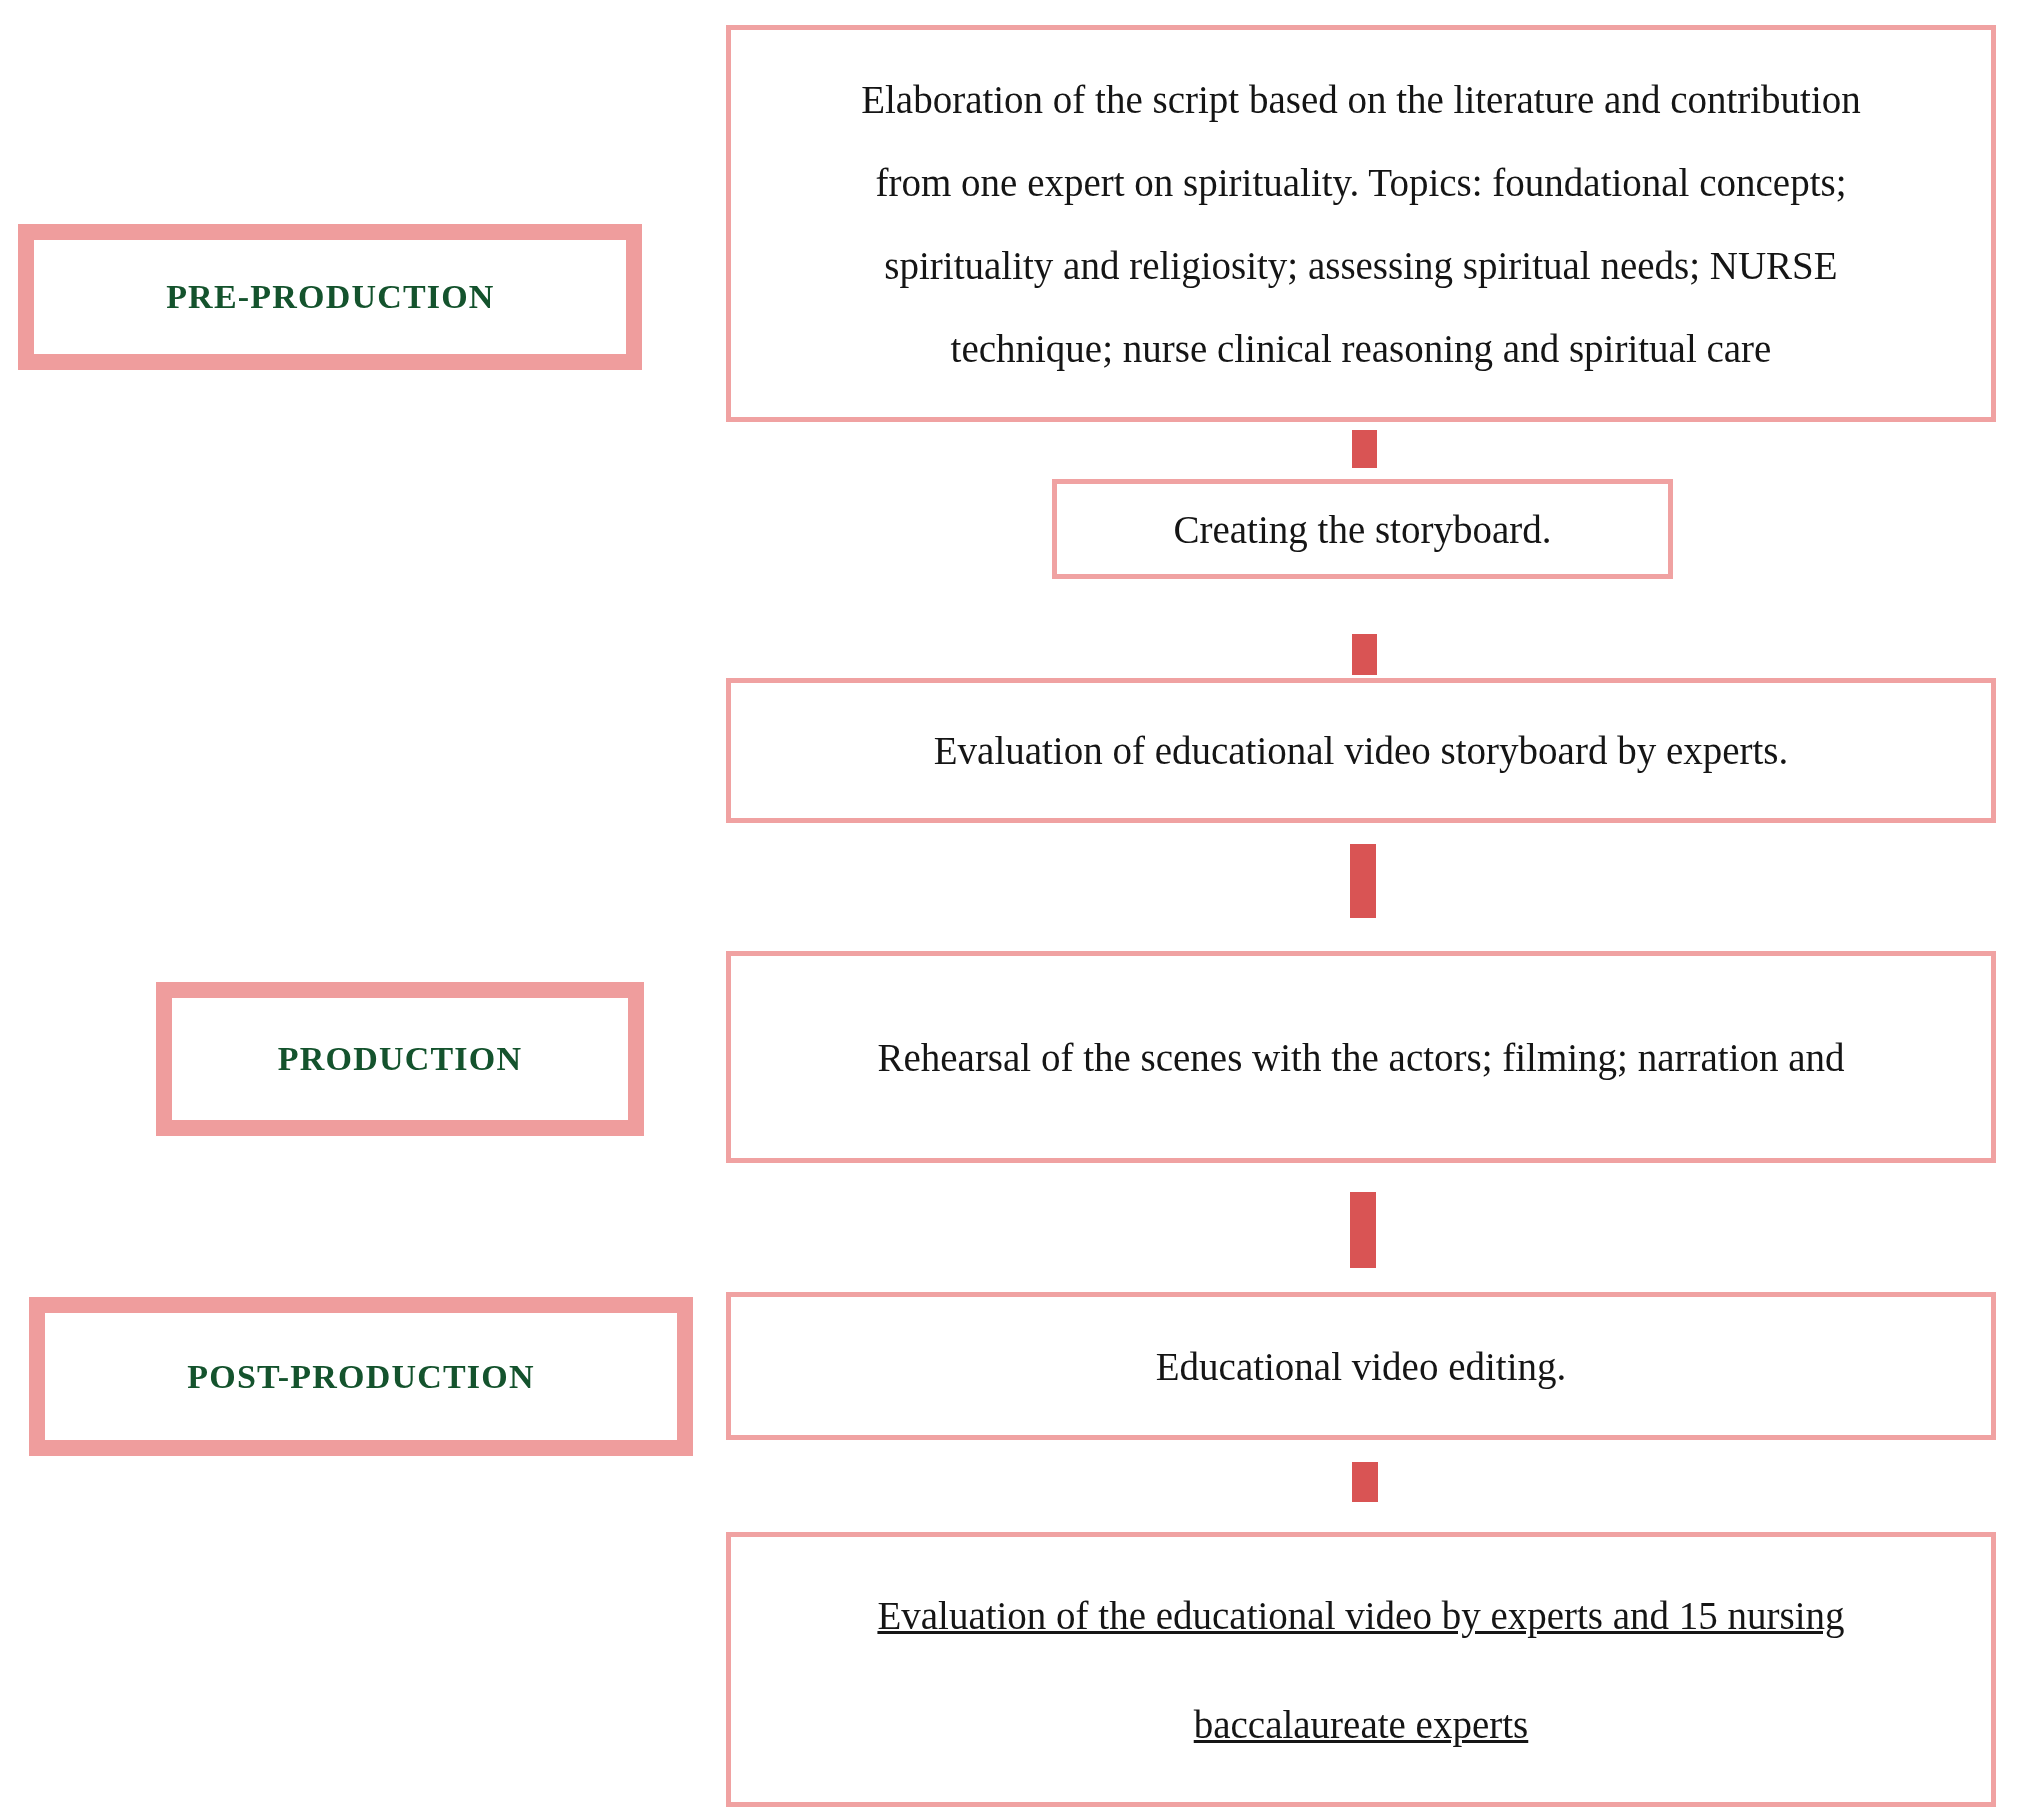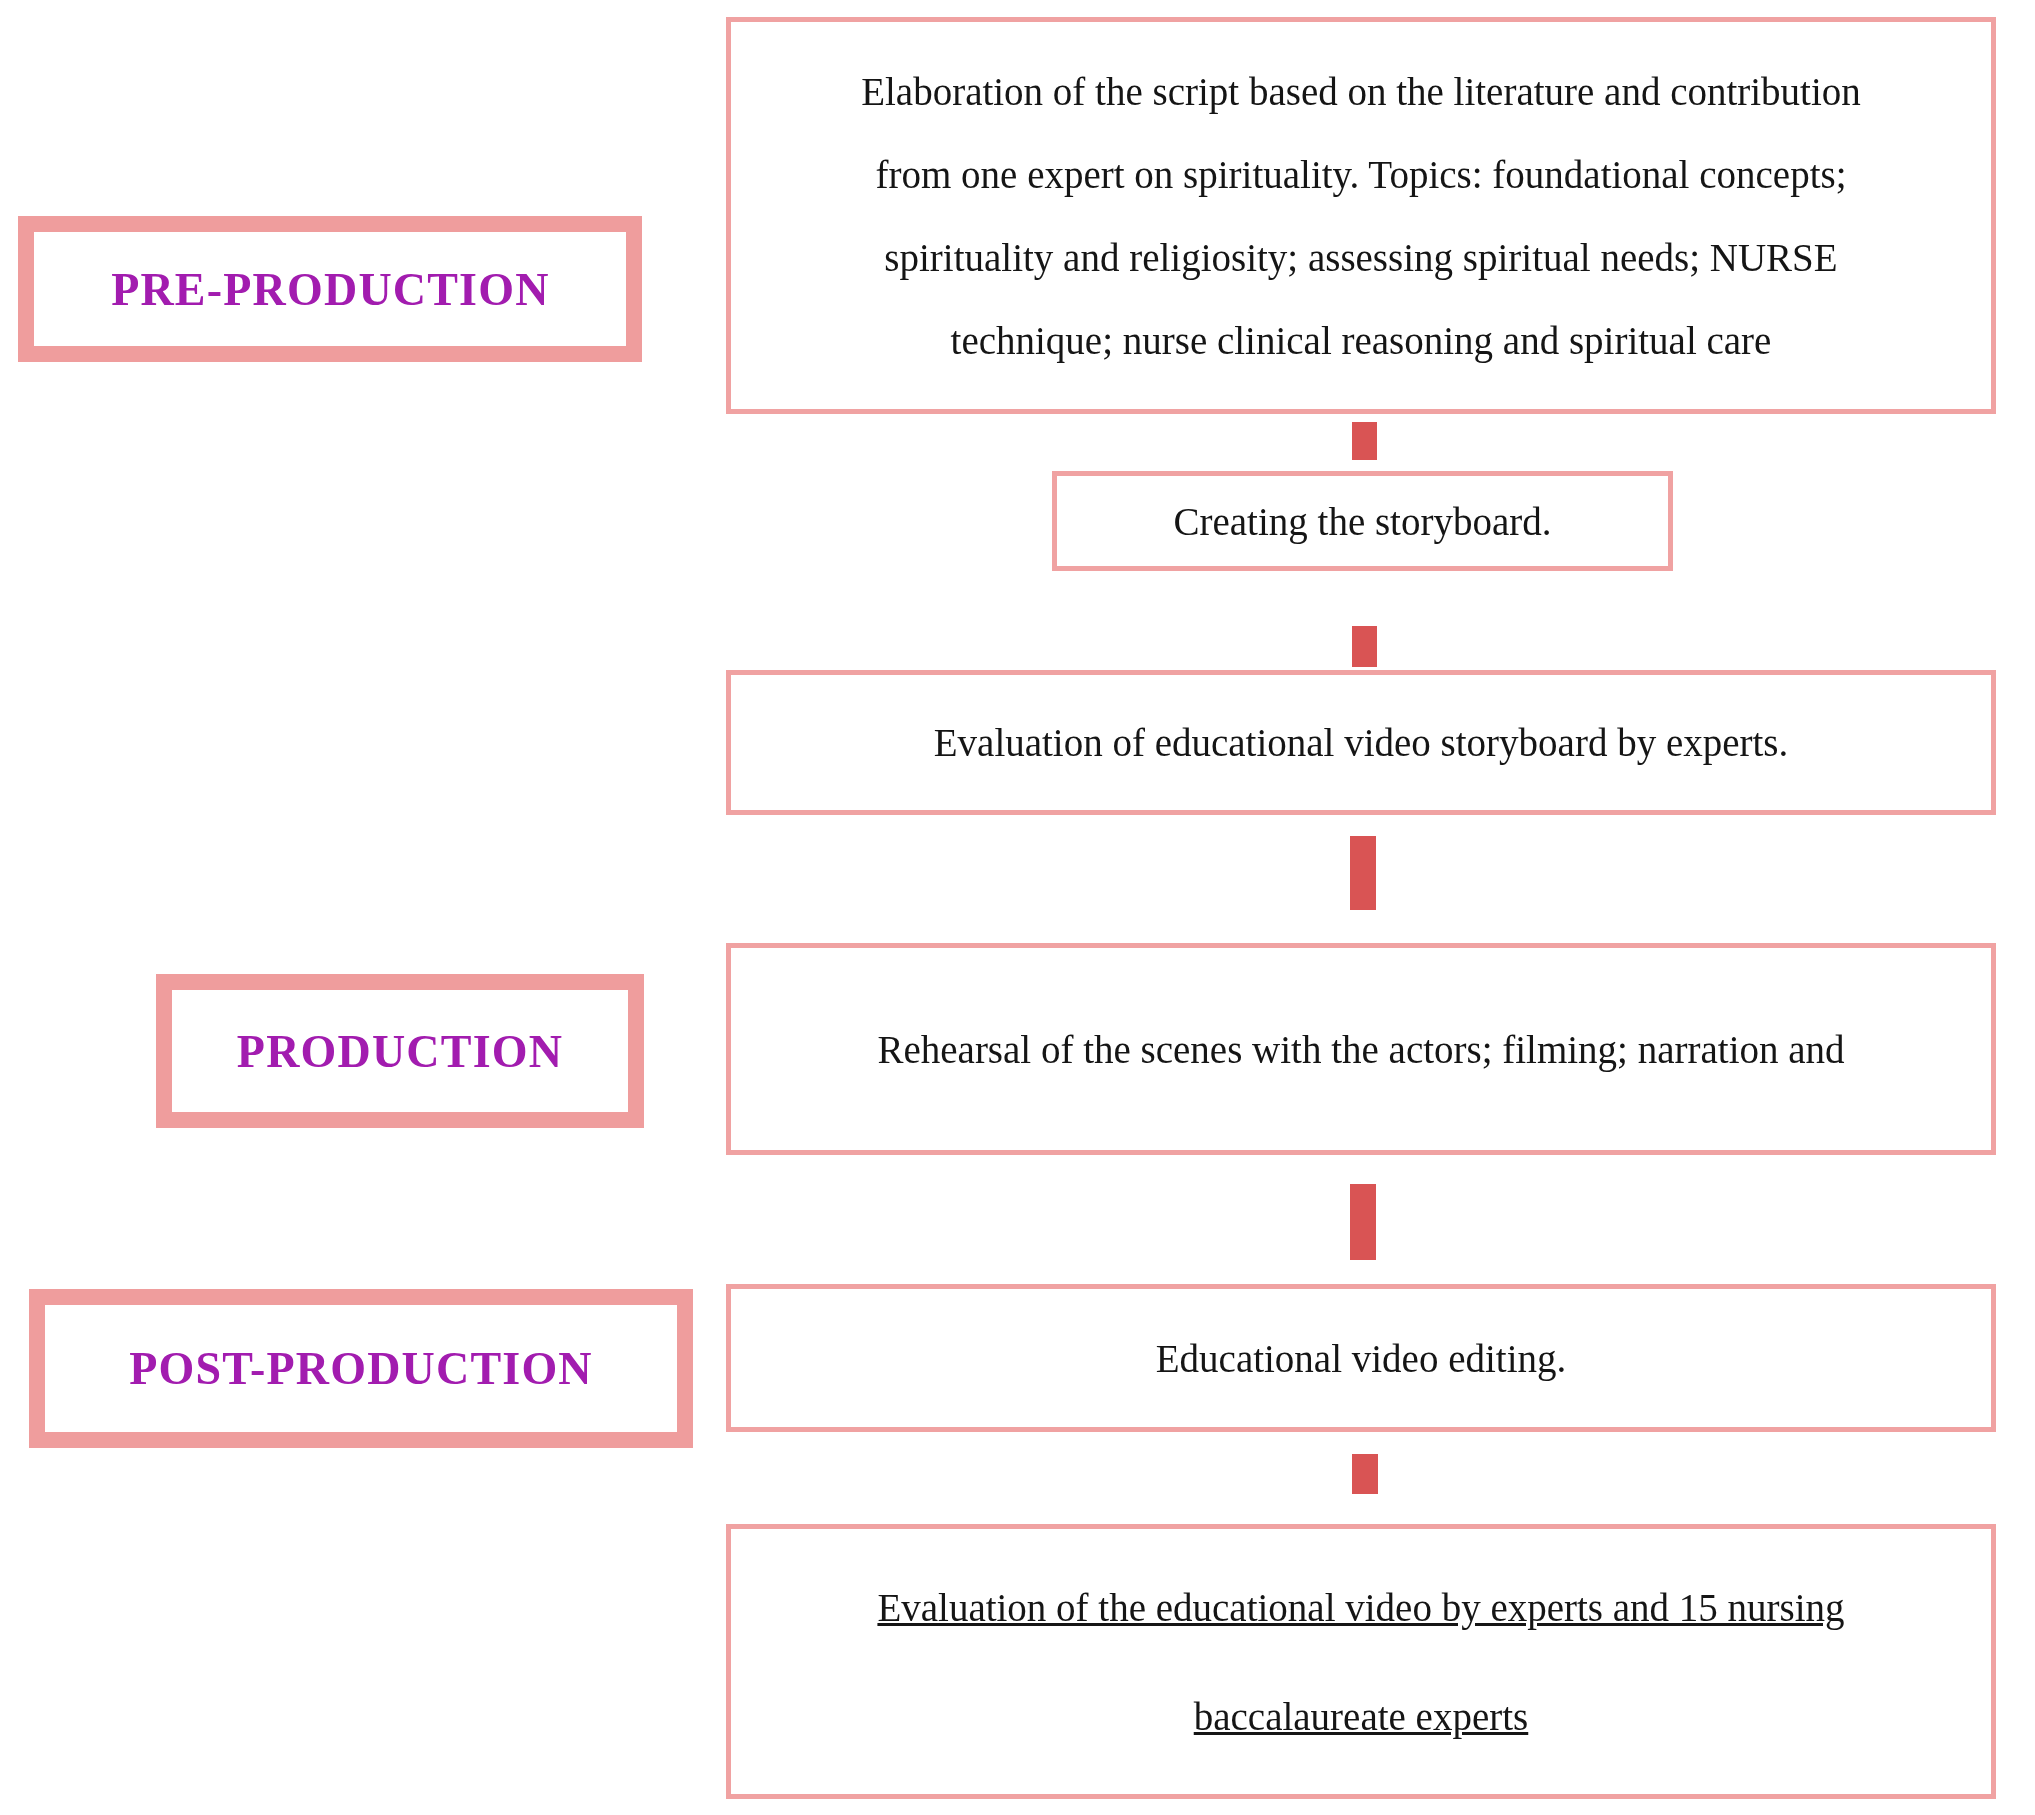"Elaboration of the script based" .abs { margin-top: none -> 8px }
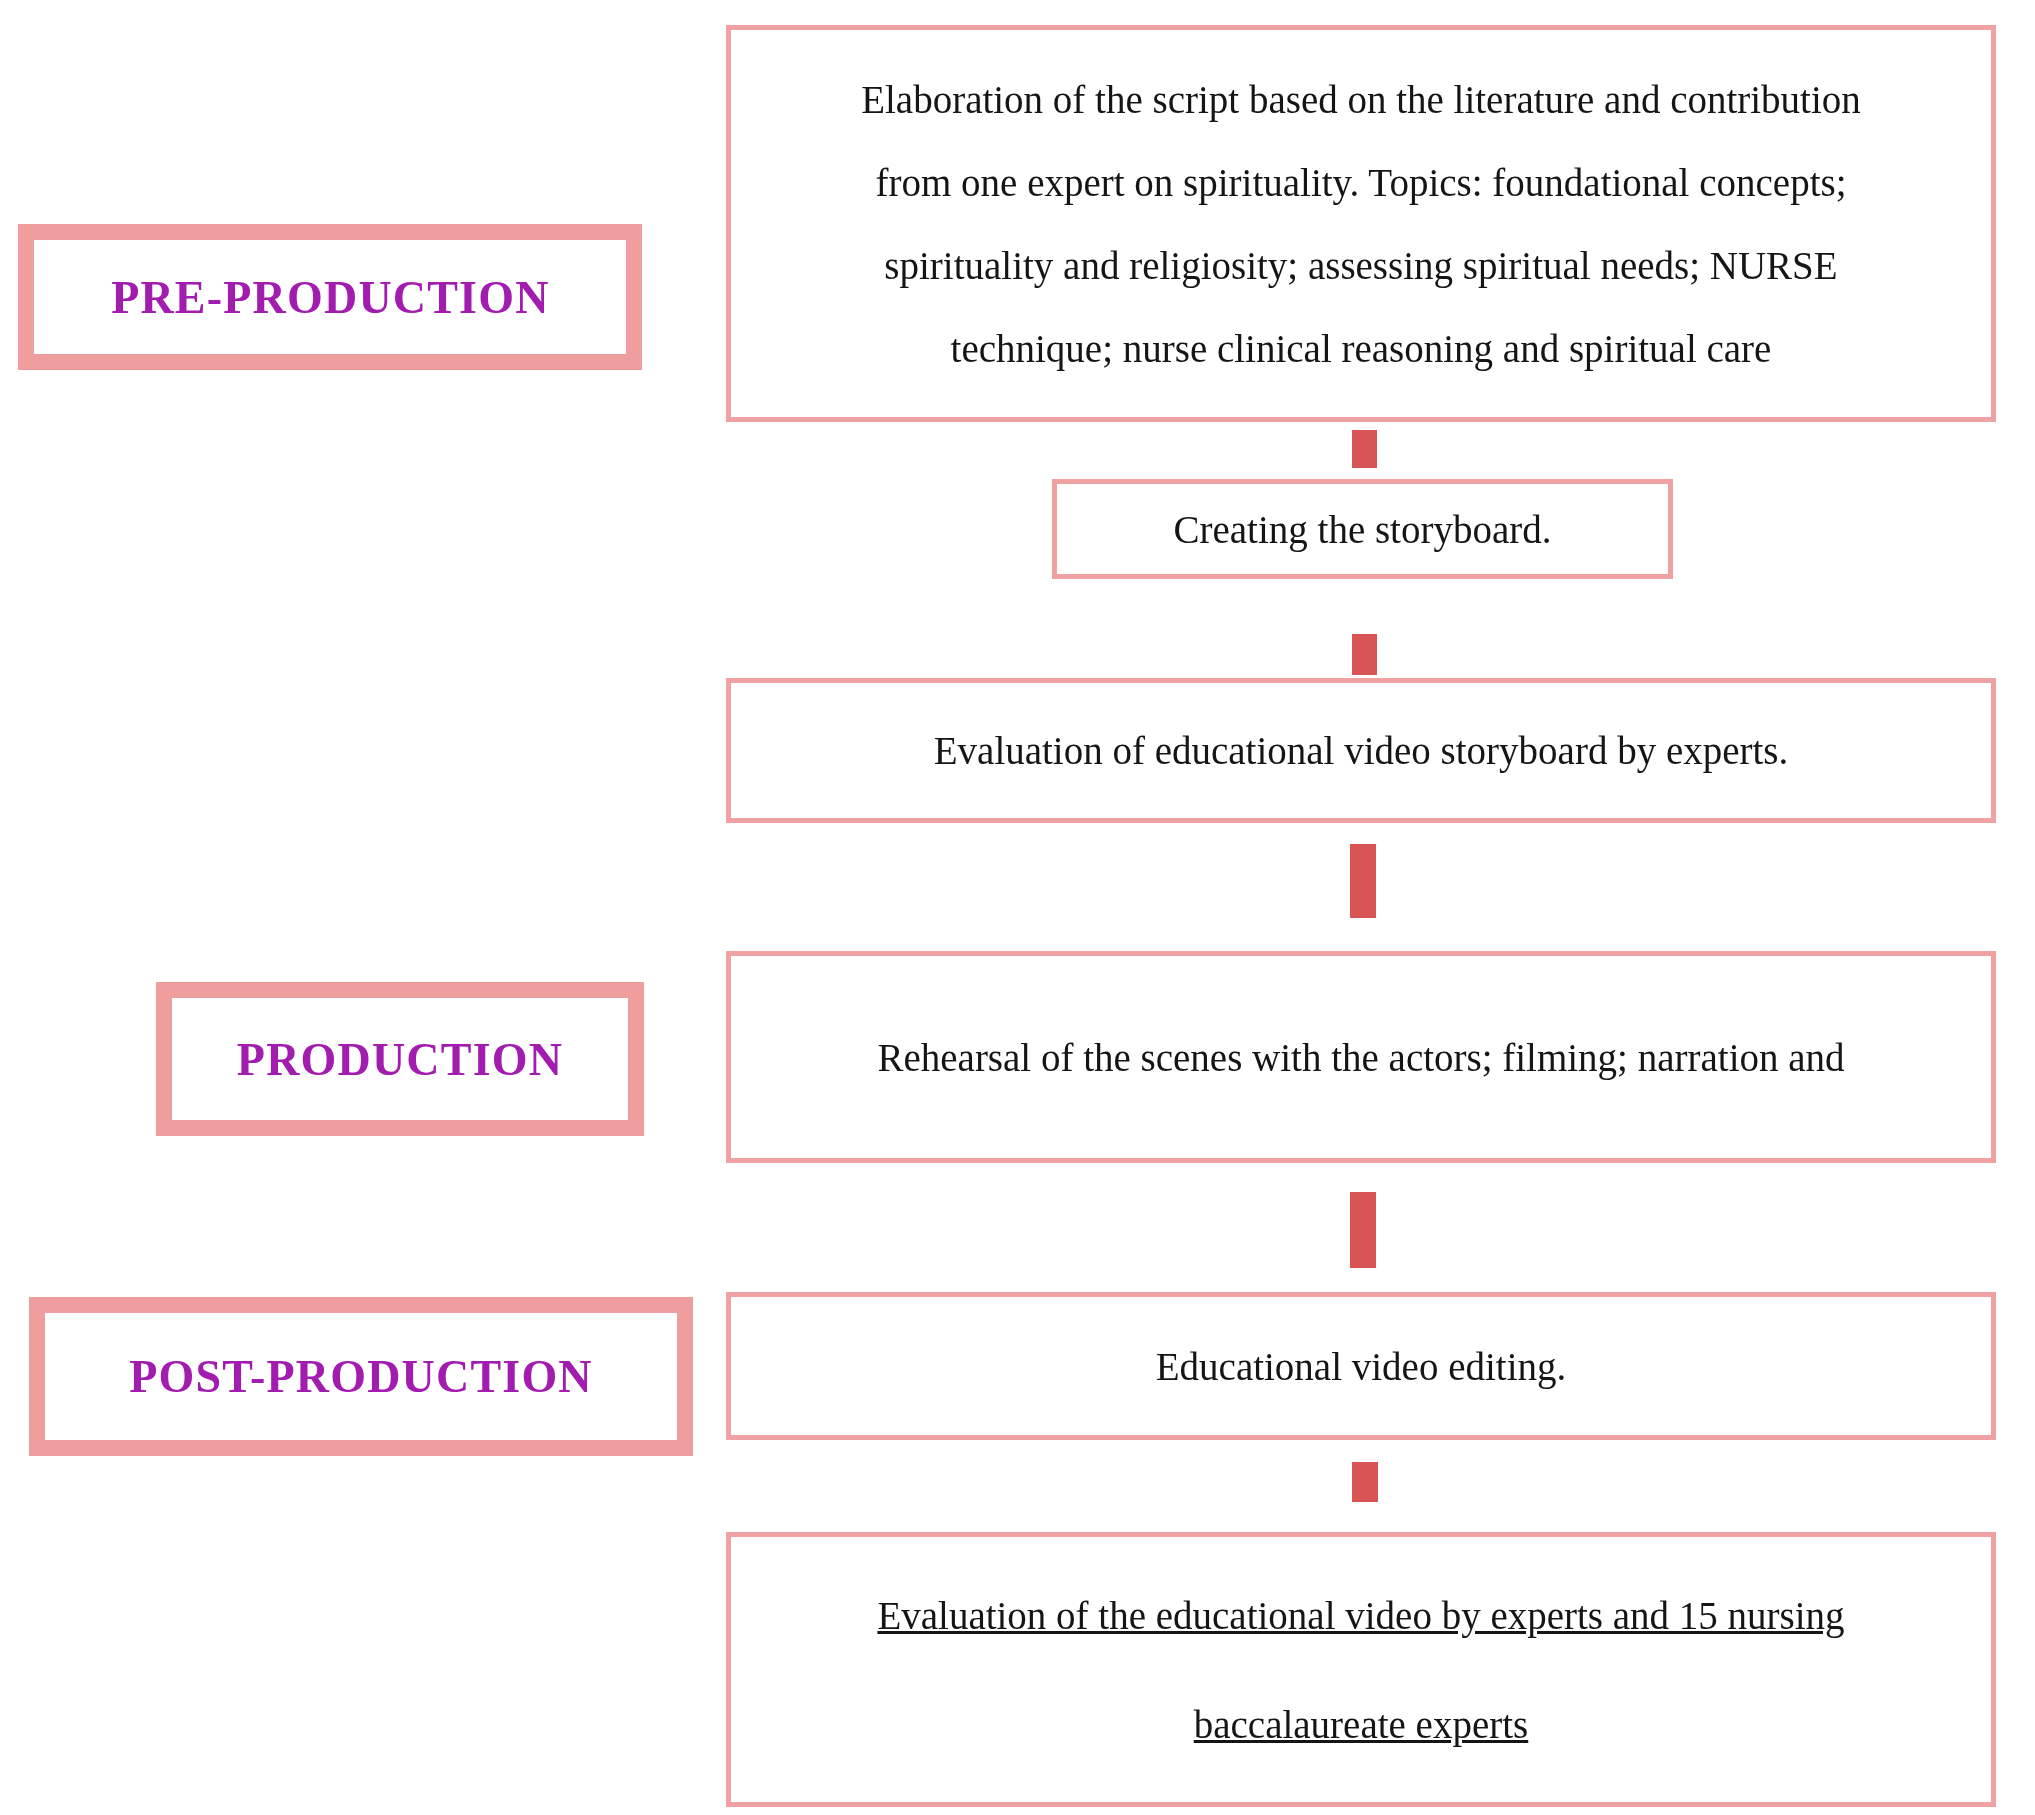"PRE-PRODUCTION" .phase-label { color: #a21caf -> #14532d; font-size: 46px -> 34px }
